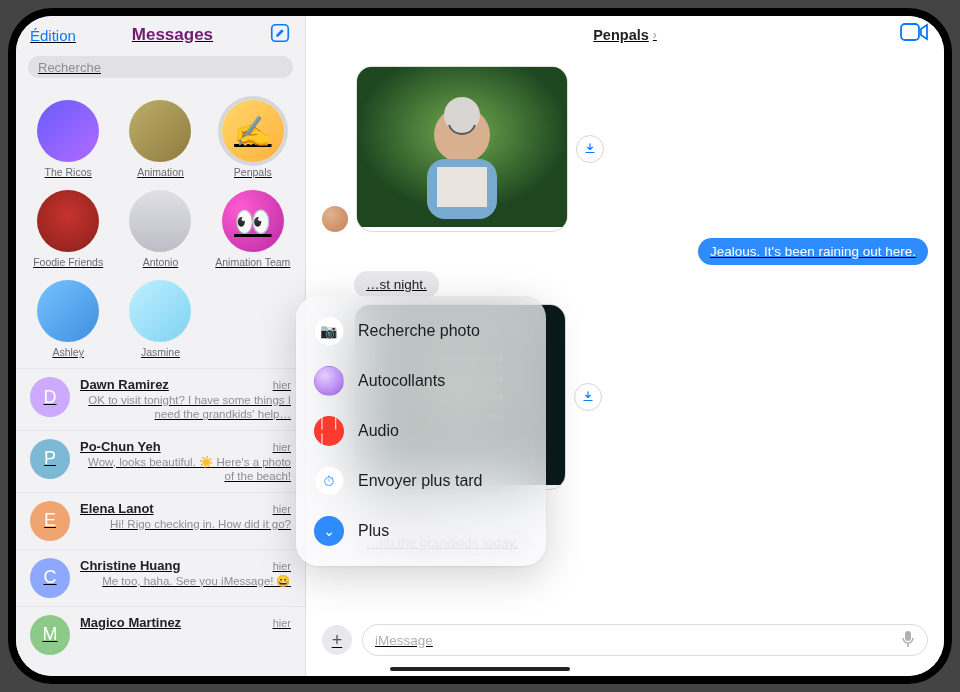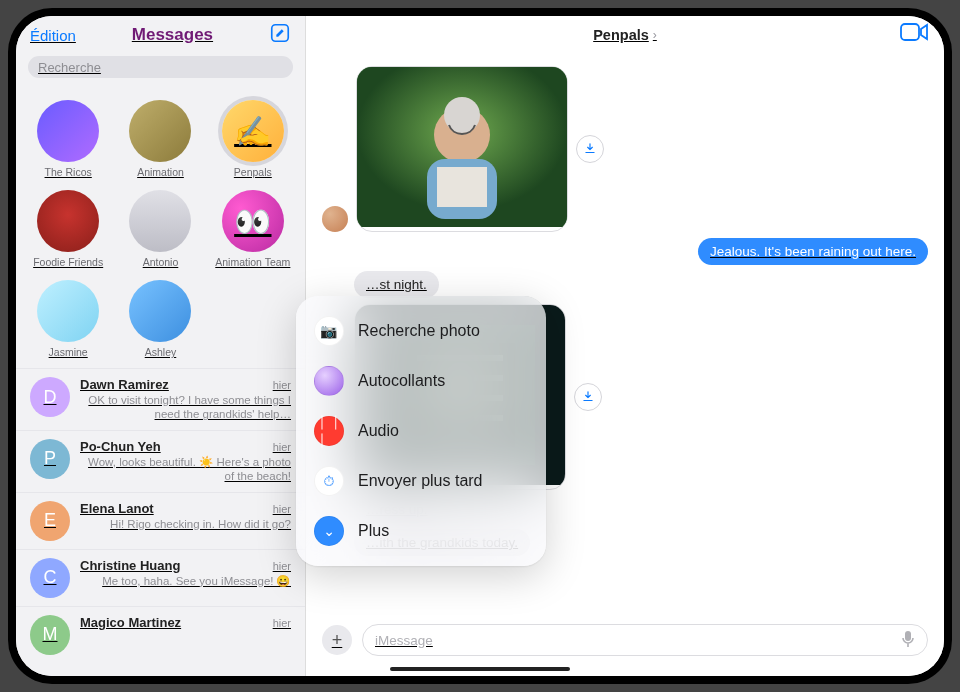"Jasmine" div.pinned { order: before "Ashley" -> after "Ashley" }
